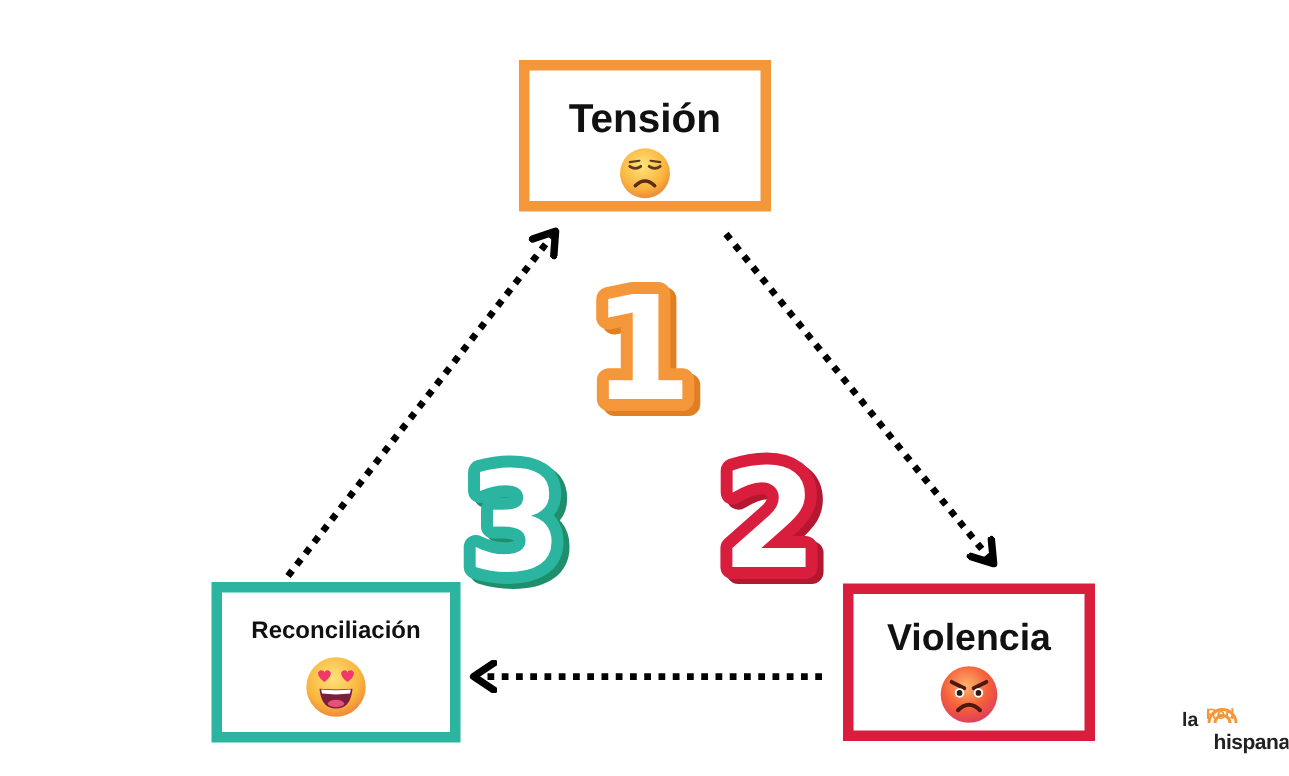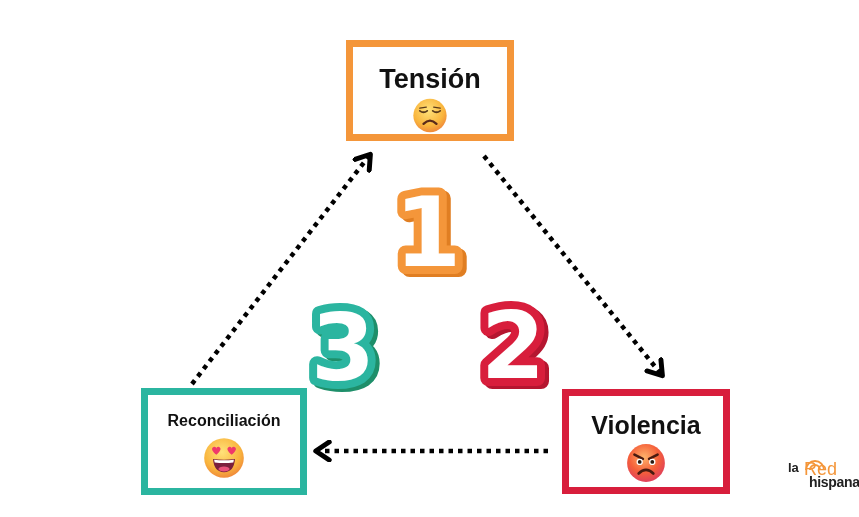"la" .logo { top: 458px -> 470px }
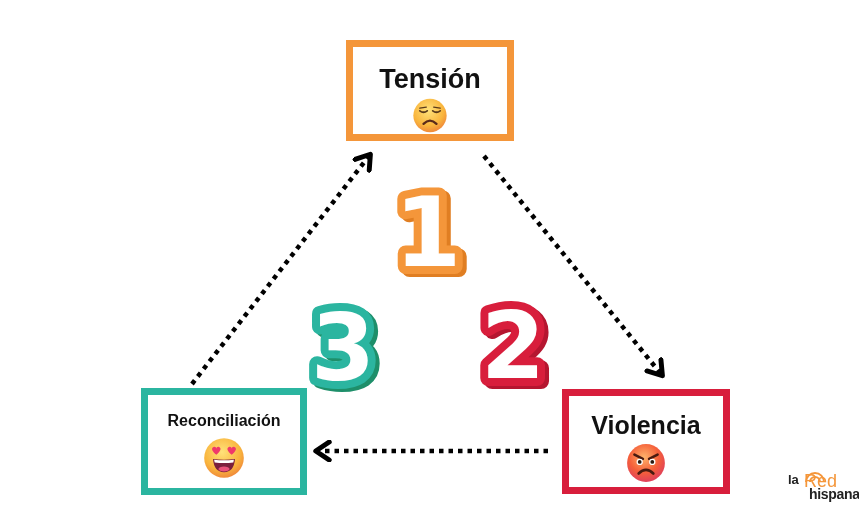"Red" .logo .red { font-size: 18px -> 10px; font-weight: normal -> bold }
